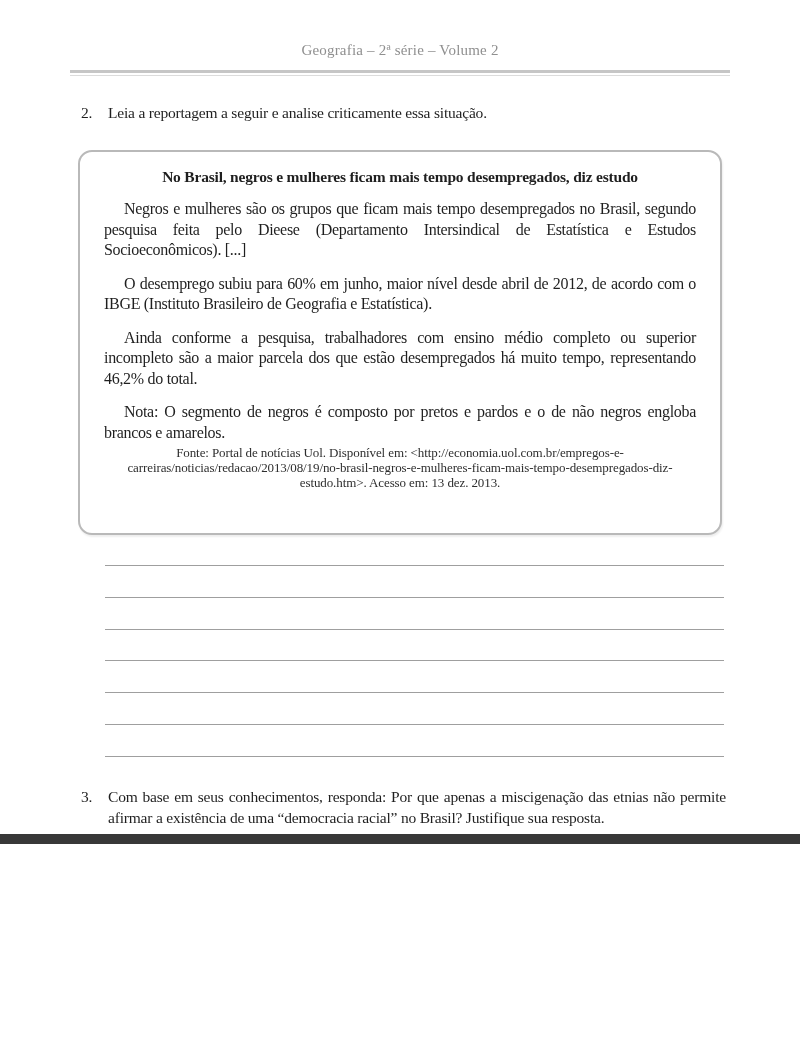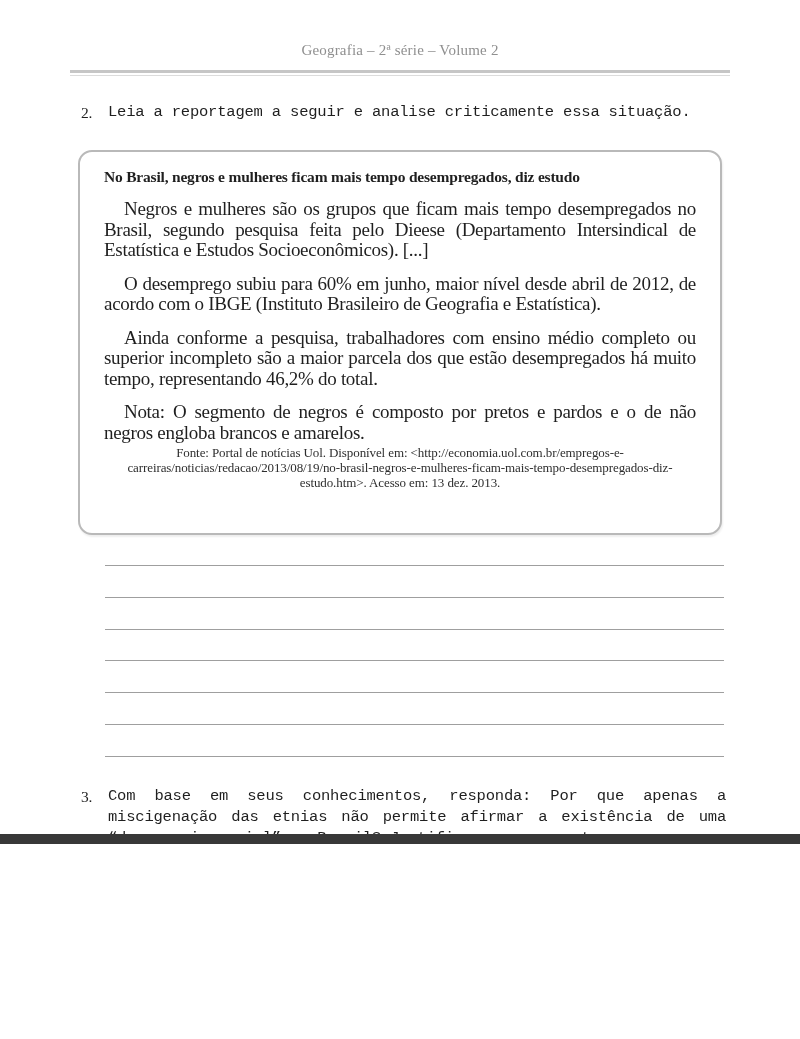"Leia a reportagem a seguir" .question .q-text { font-family: Liberation Mono, monospace -> none }
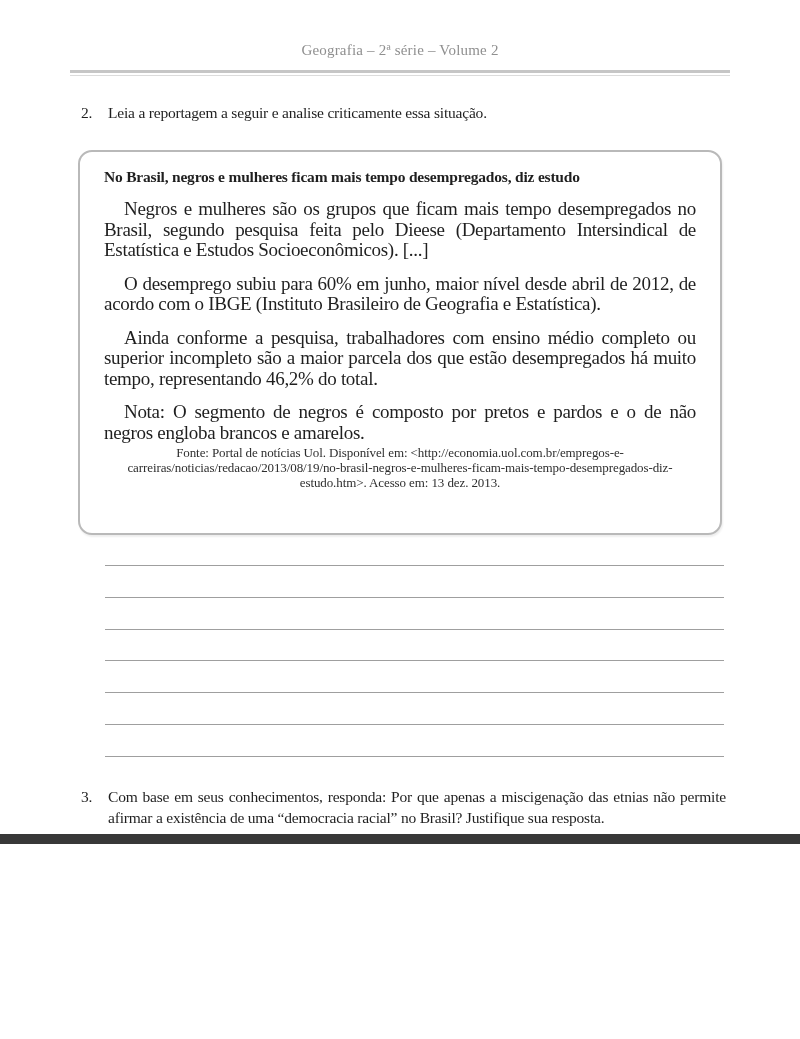"No Brasil, negros e mulheres" .article-title { text-align: left -> center }
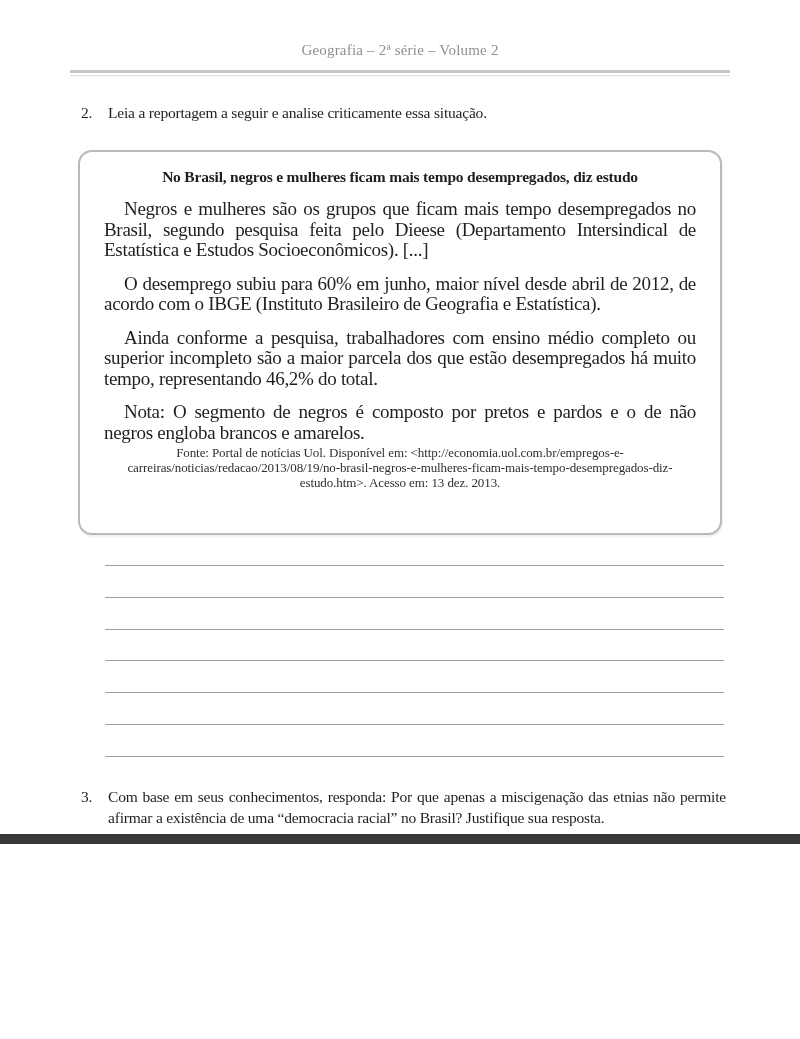"Negros e mulheres são os" .article-p { font-size: 19px -> 16px }
